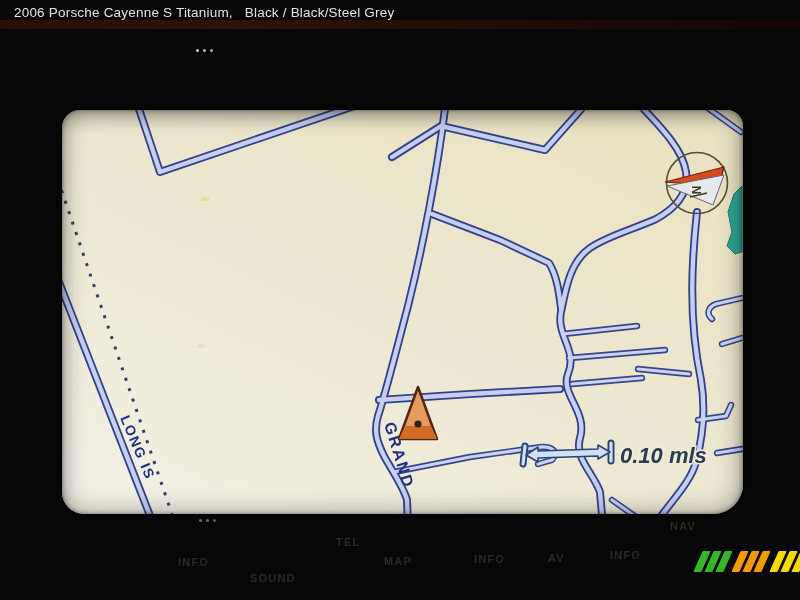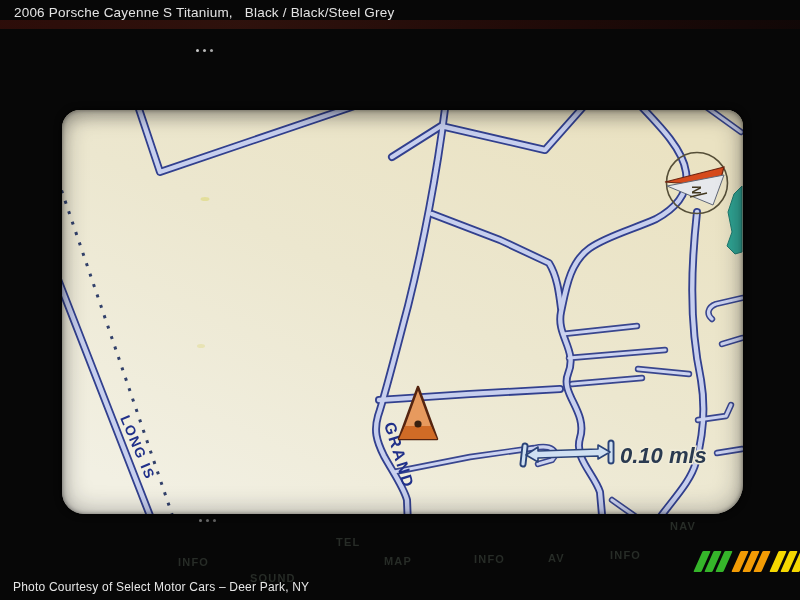"Photo Courtesy of Select Motor" div.caption { html: <div>Photo Courtesy of Select Motor Cars – Deer Park, NY</div> -> none }
